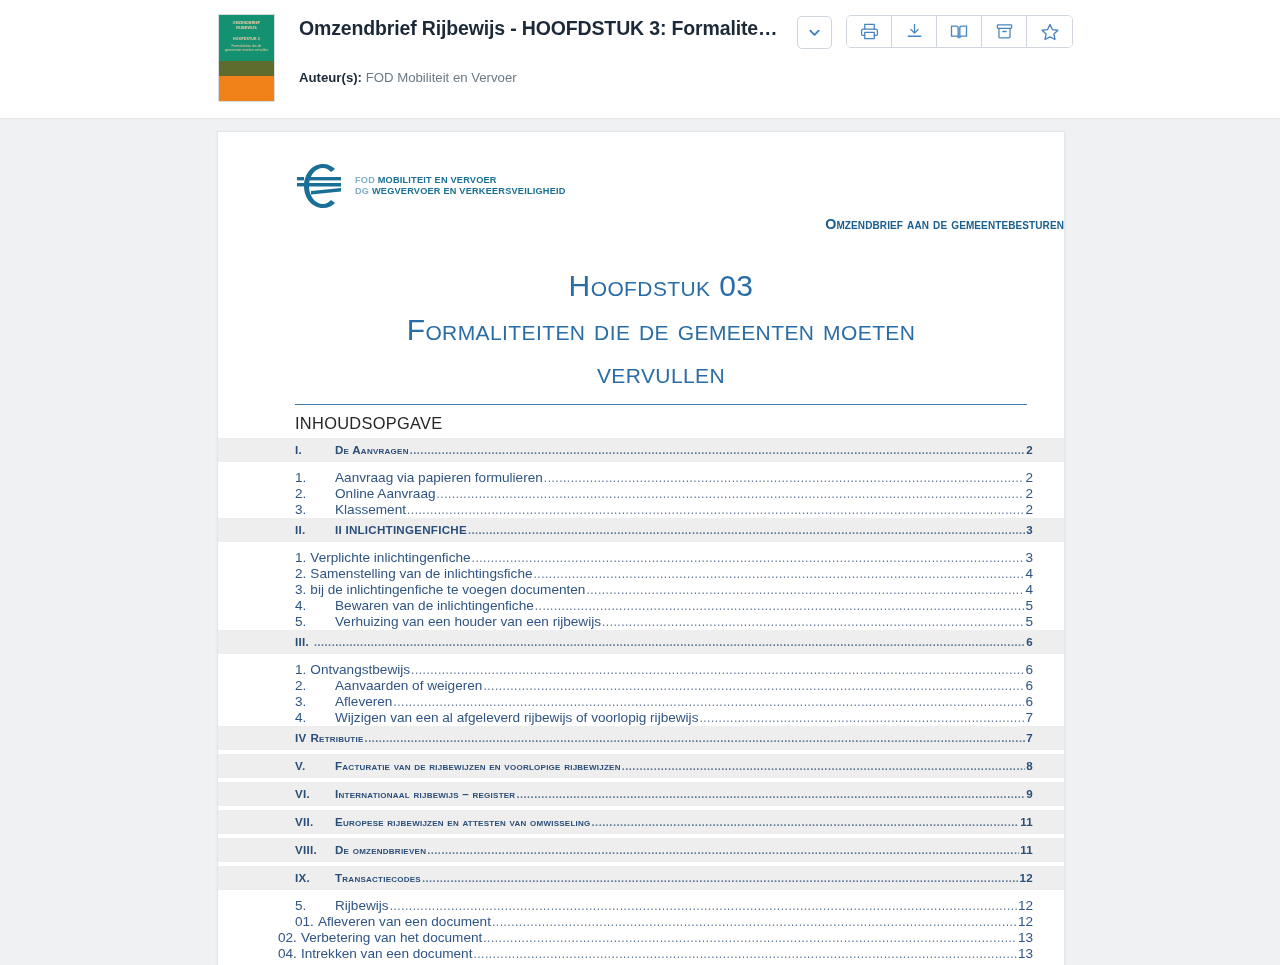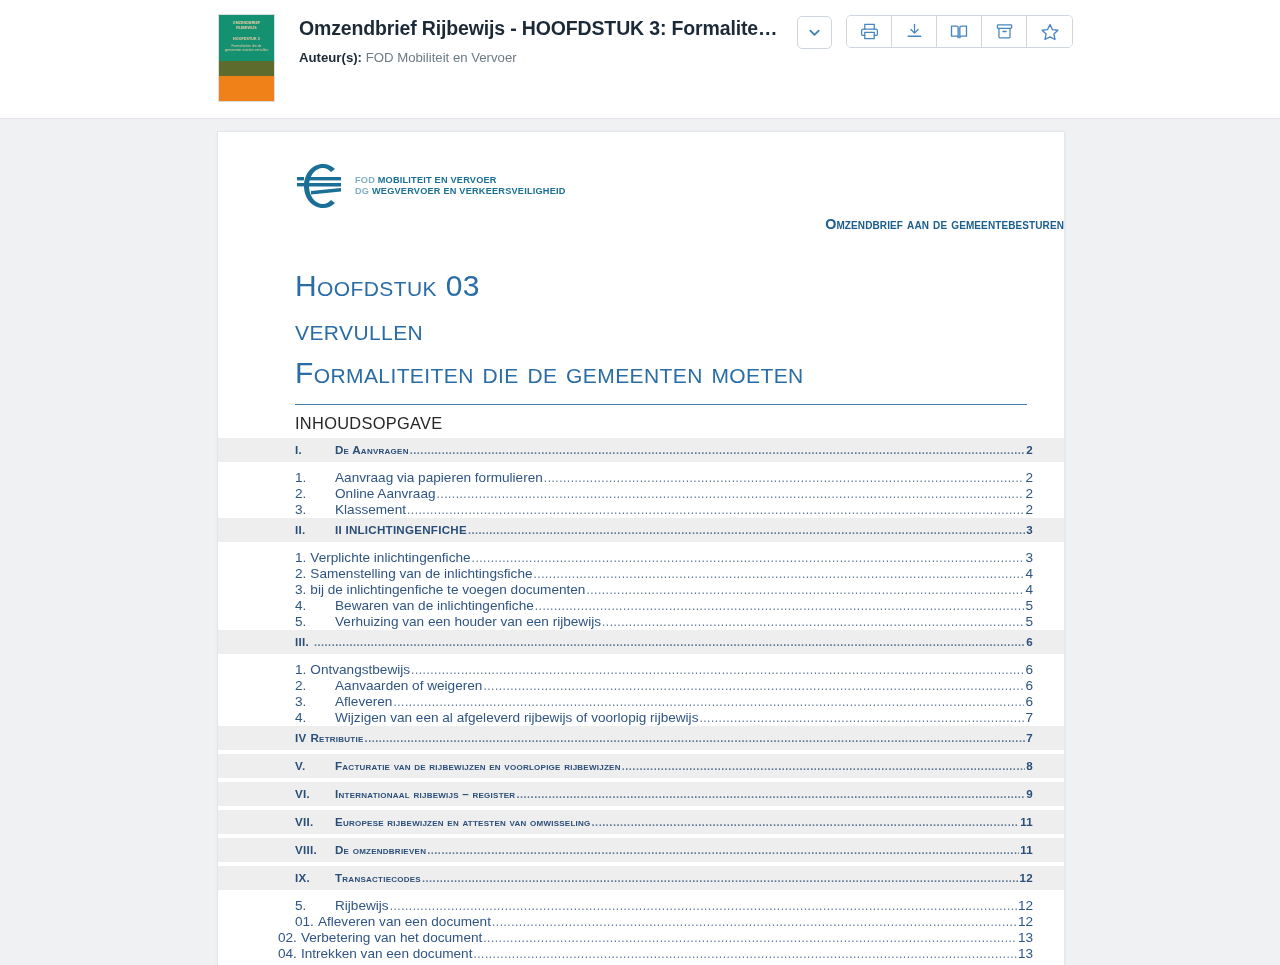"Auteur(s): FOD Mobiliteit en Vervoer" .meta-line { margin-top: 0 -> 20px }
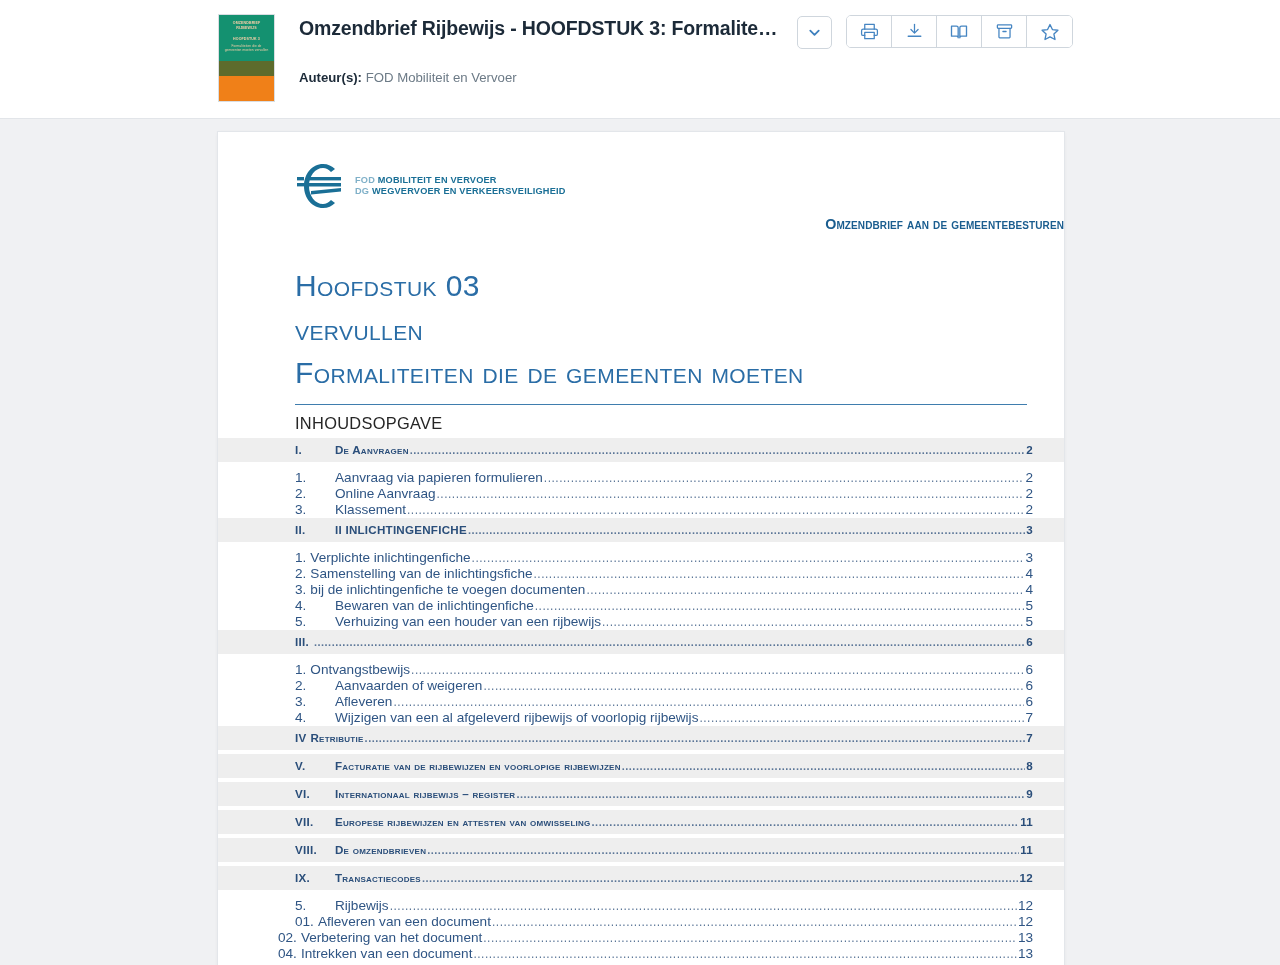"Hoofdstuk 03" .doc-h1 { text-align: left -> center }
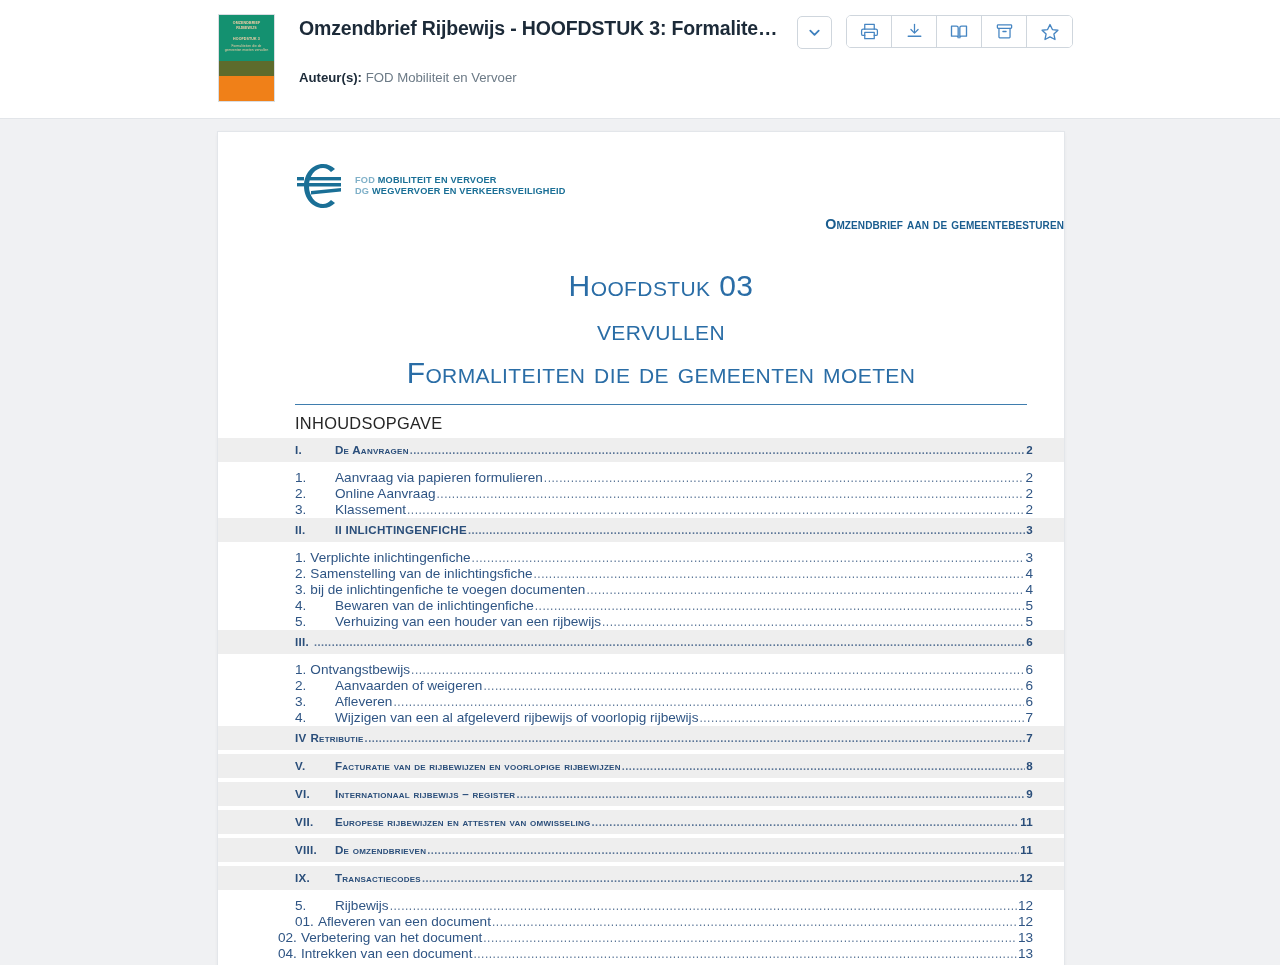"vervullen" div { order: before "Formaliteiten die de gemeenten moeten" -> after "Formaliteiten die de gemeenten moeten" }
